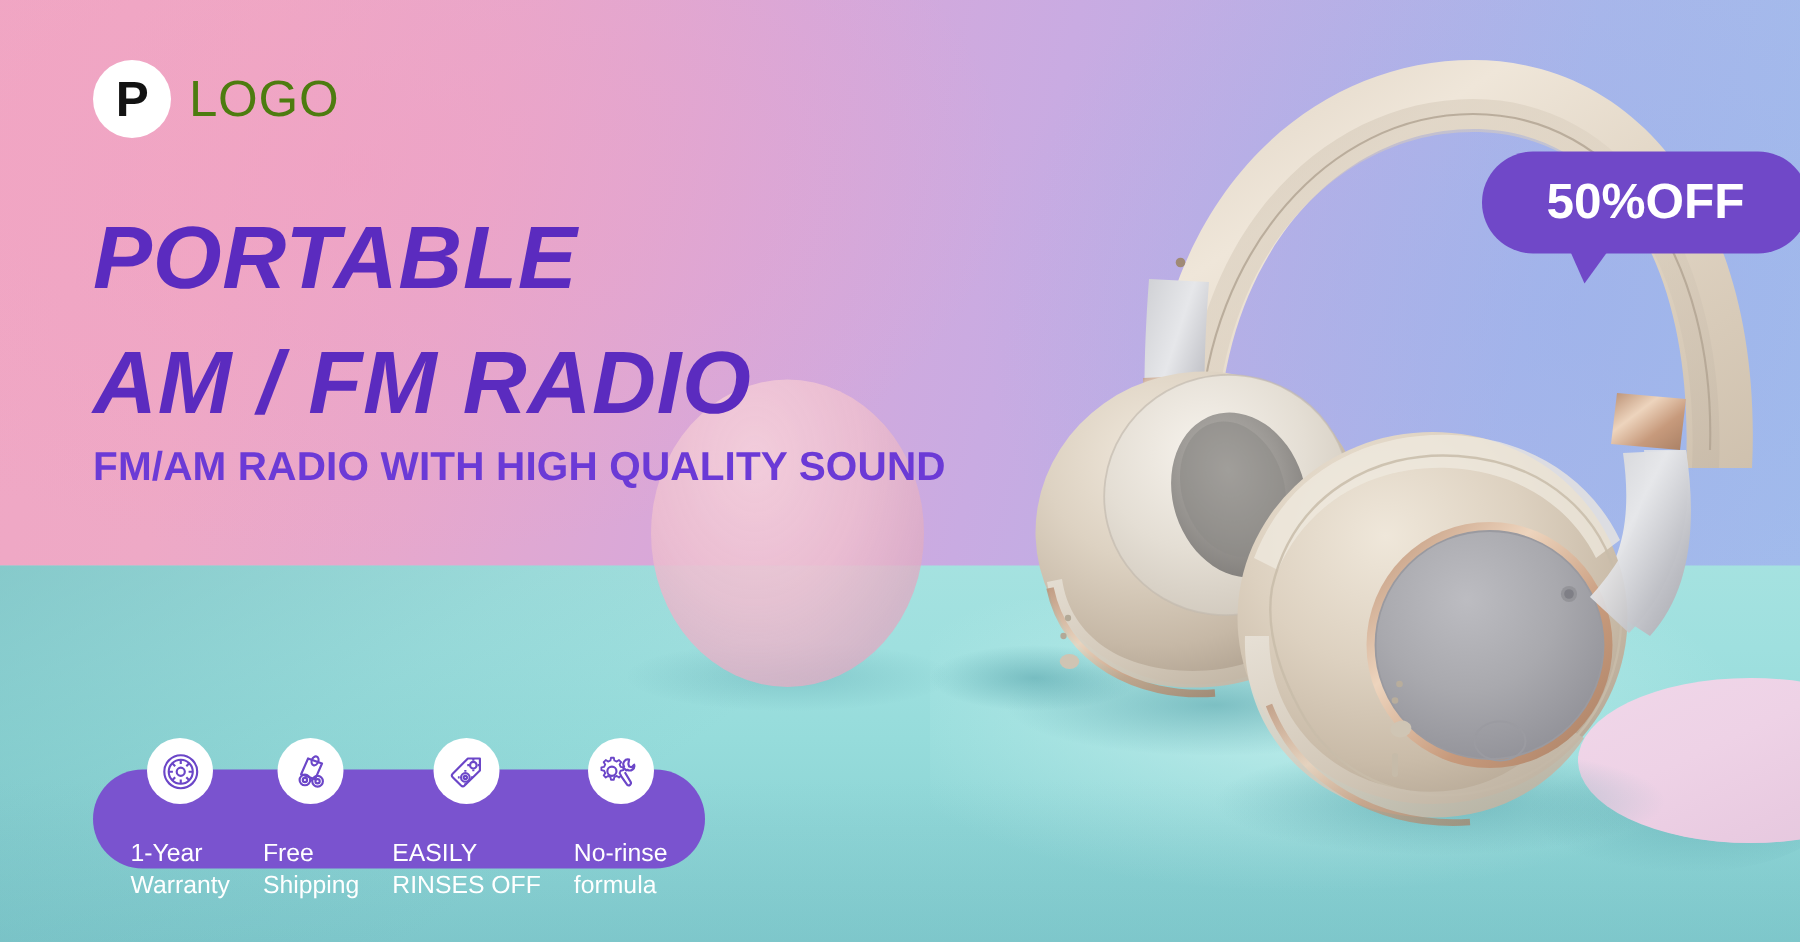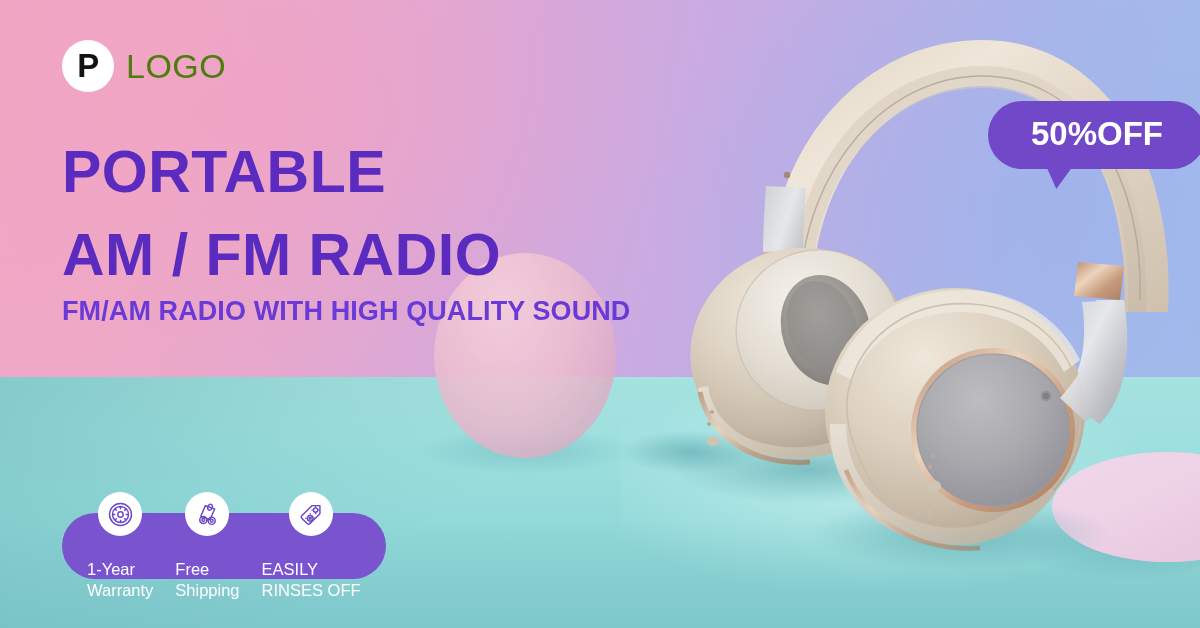"PORTABLE" .headline-1, .headline-2 { font-style: none -> italic }
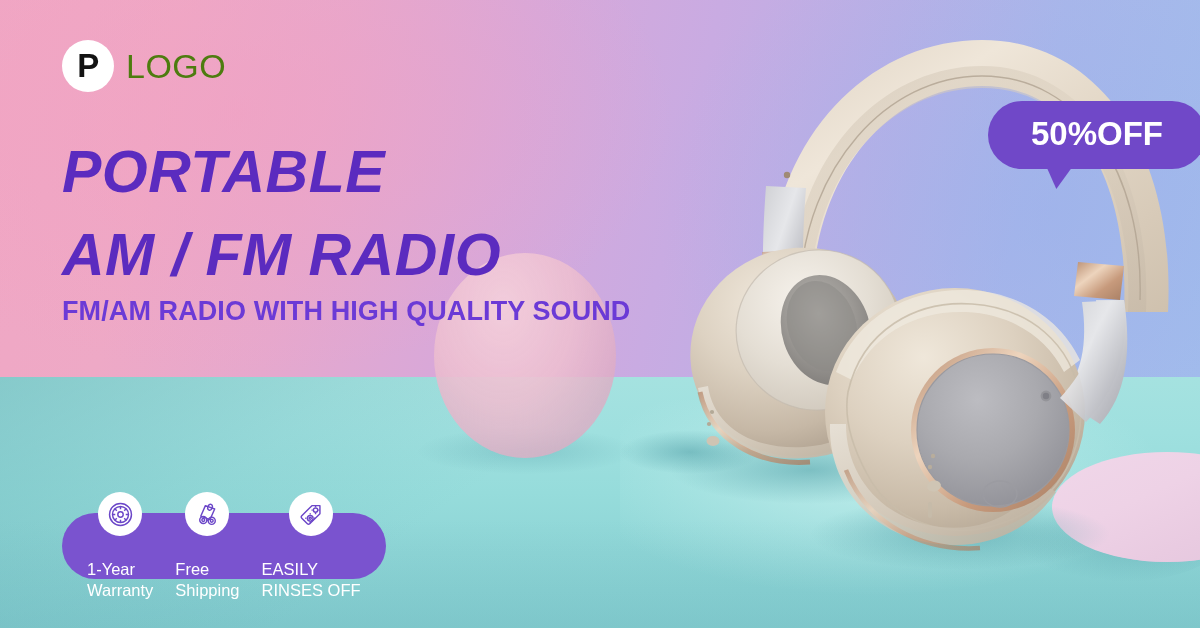"No-rinse" div.feature-item { html: none -> <div> <span> <svg> <path></path> <circle></circle> <path></path> <path></path> </svg> </span> <span>No-rinse formula</span> </div> }
